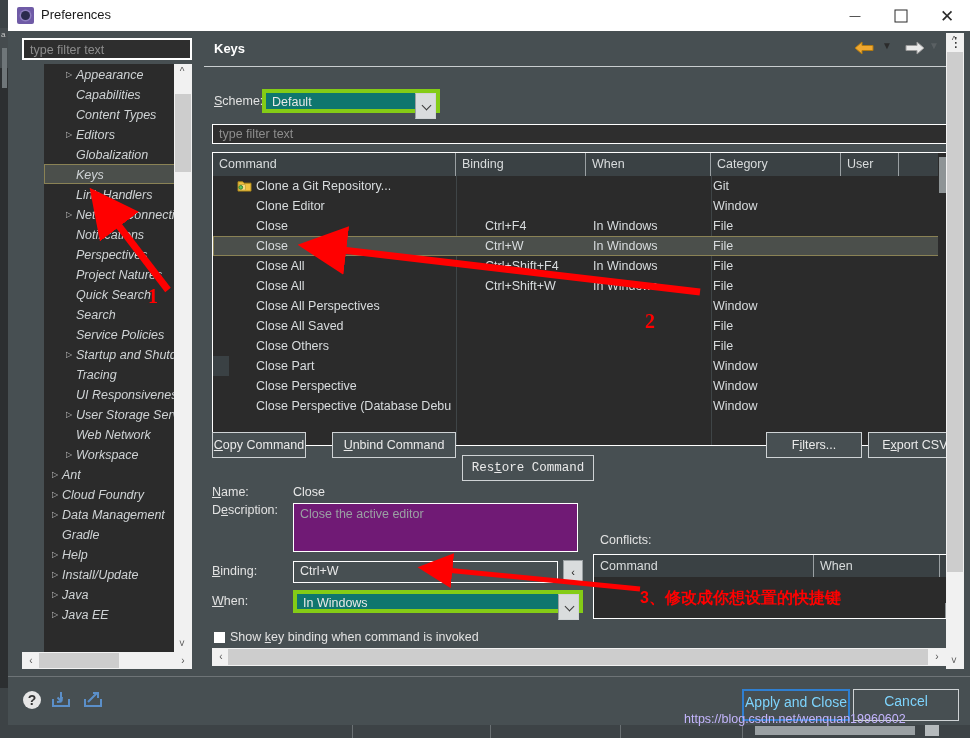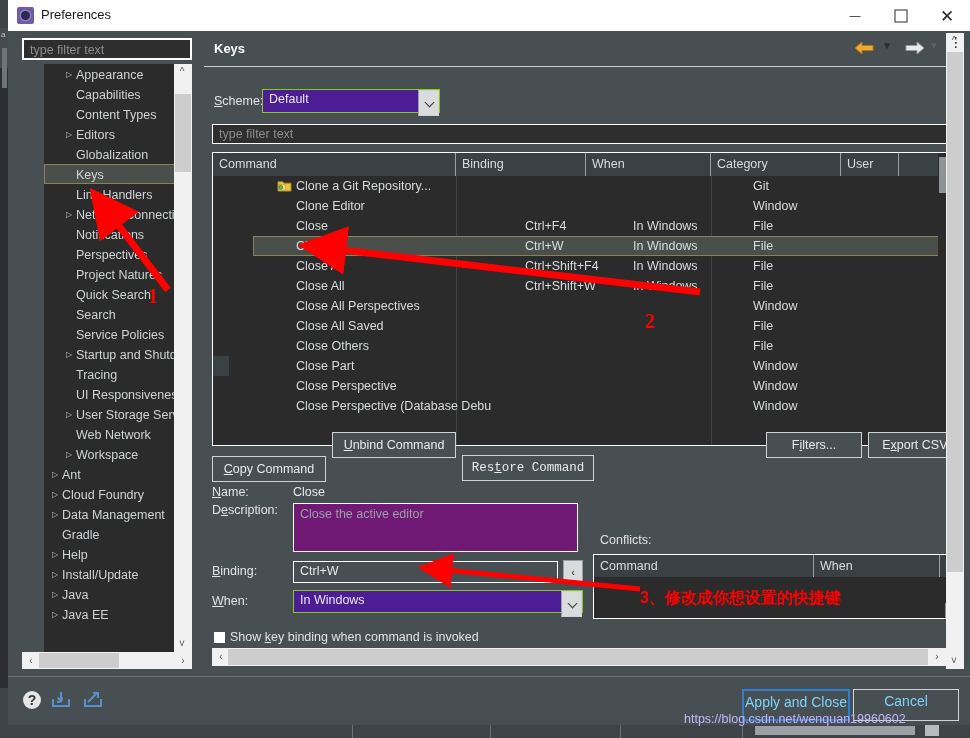"Appearance" .tree-row .lbl { font-style: none -> italic }
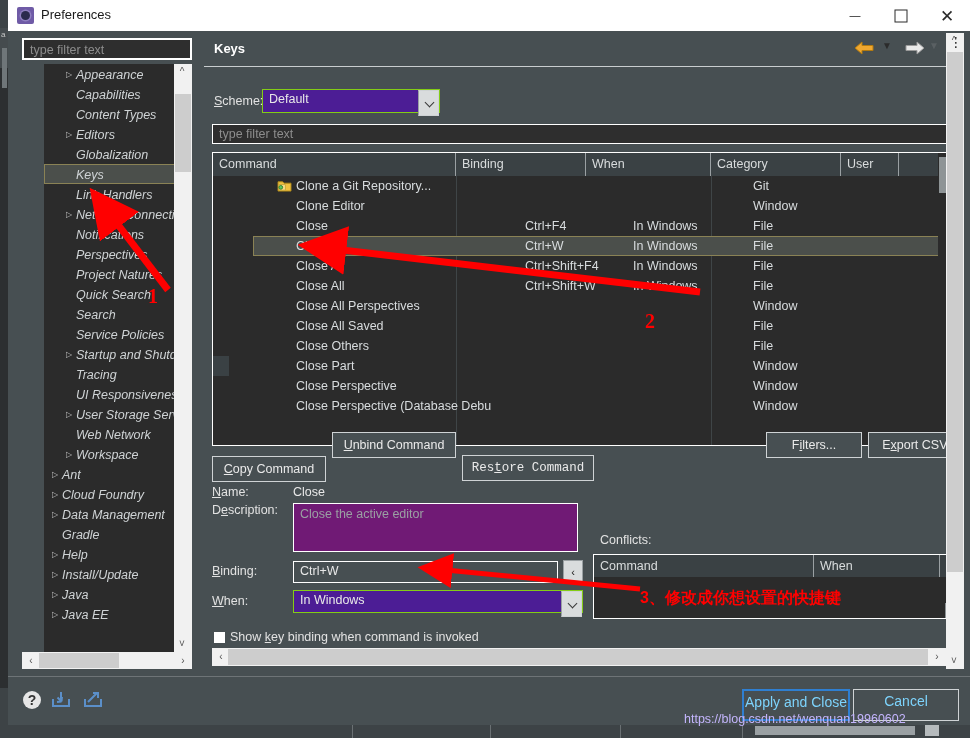"Default" .combo { background: #4c1d95 -> #0f766e; border: 1px solid #84cc16 -> 4px solid #84cc16 }
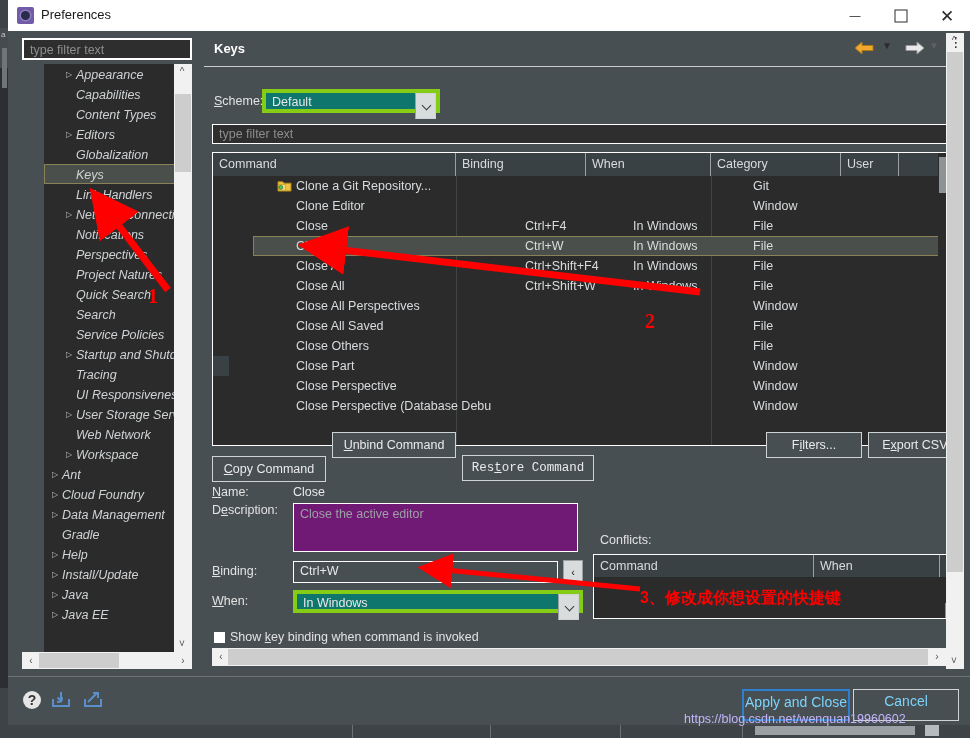"Clone a Git Repository..." .tbody { padding-left: 40px -> none }
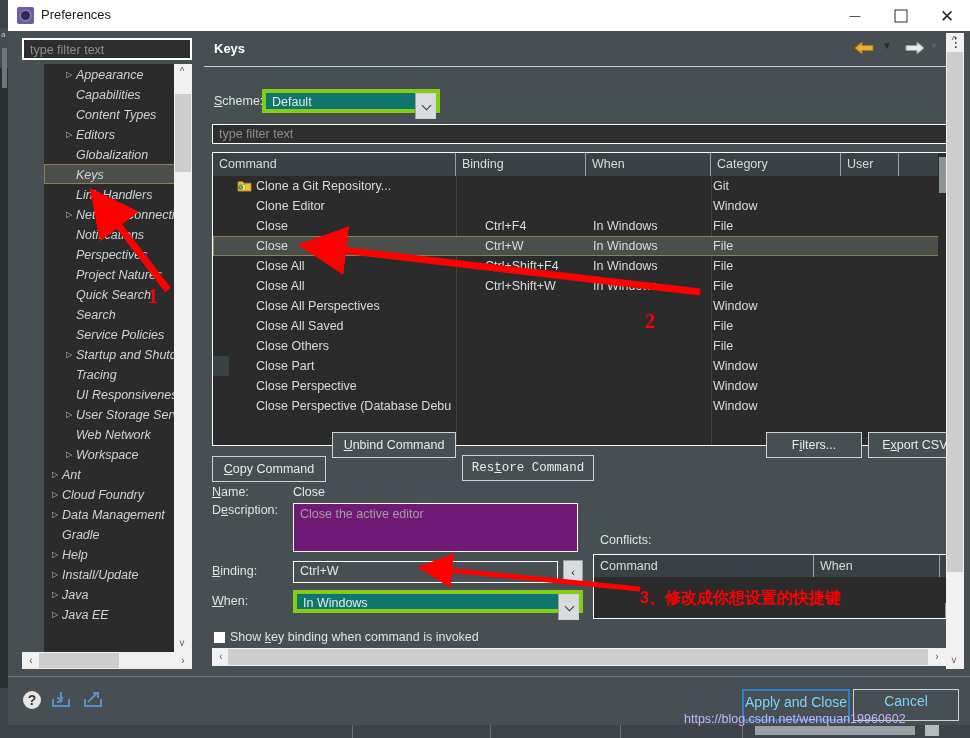"Copy Command" #btn-copy { top: 456px -> 432px; width: 114px -> 94px }
